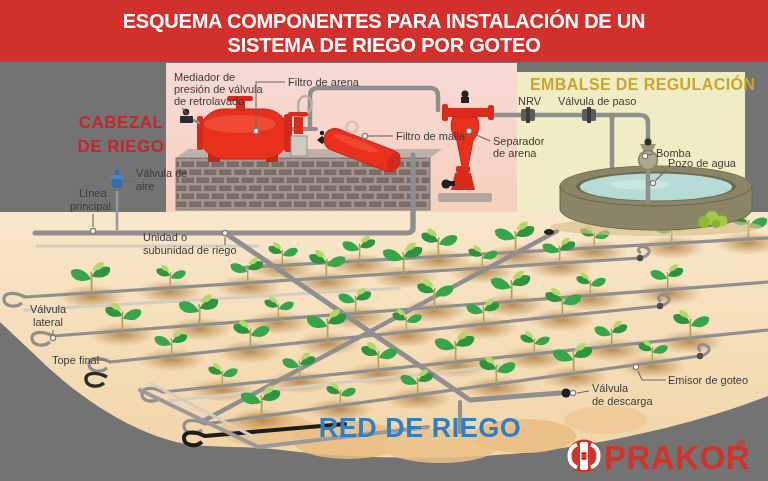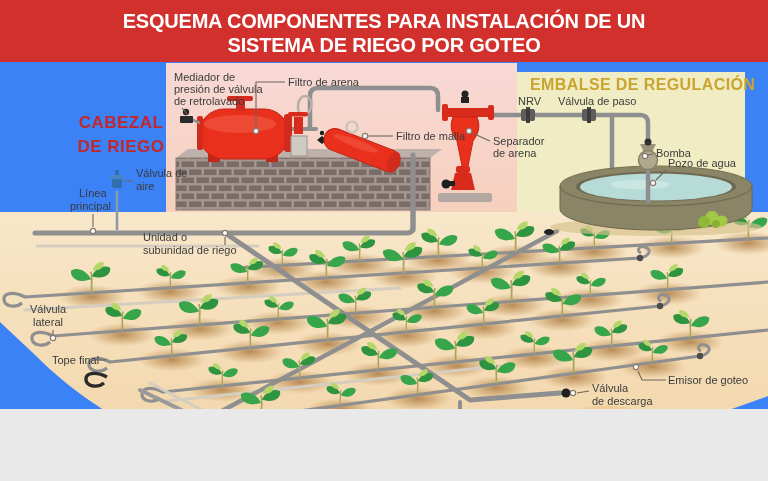"ESQUEMA COMPONENTES PARA INSTALACIÓN DE" .stage { background: #3b82f6 -> #737373; height: 409px -> 481px }
